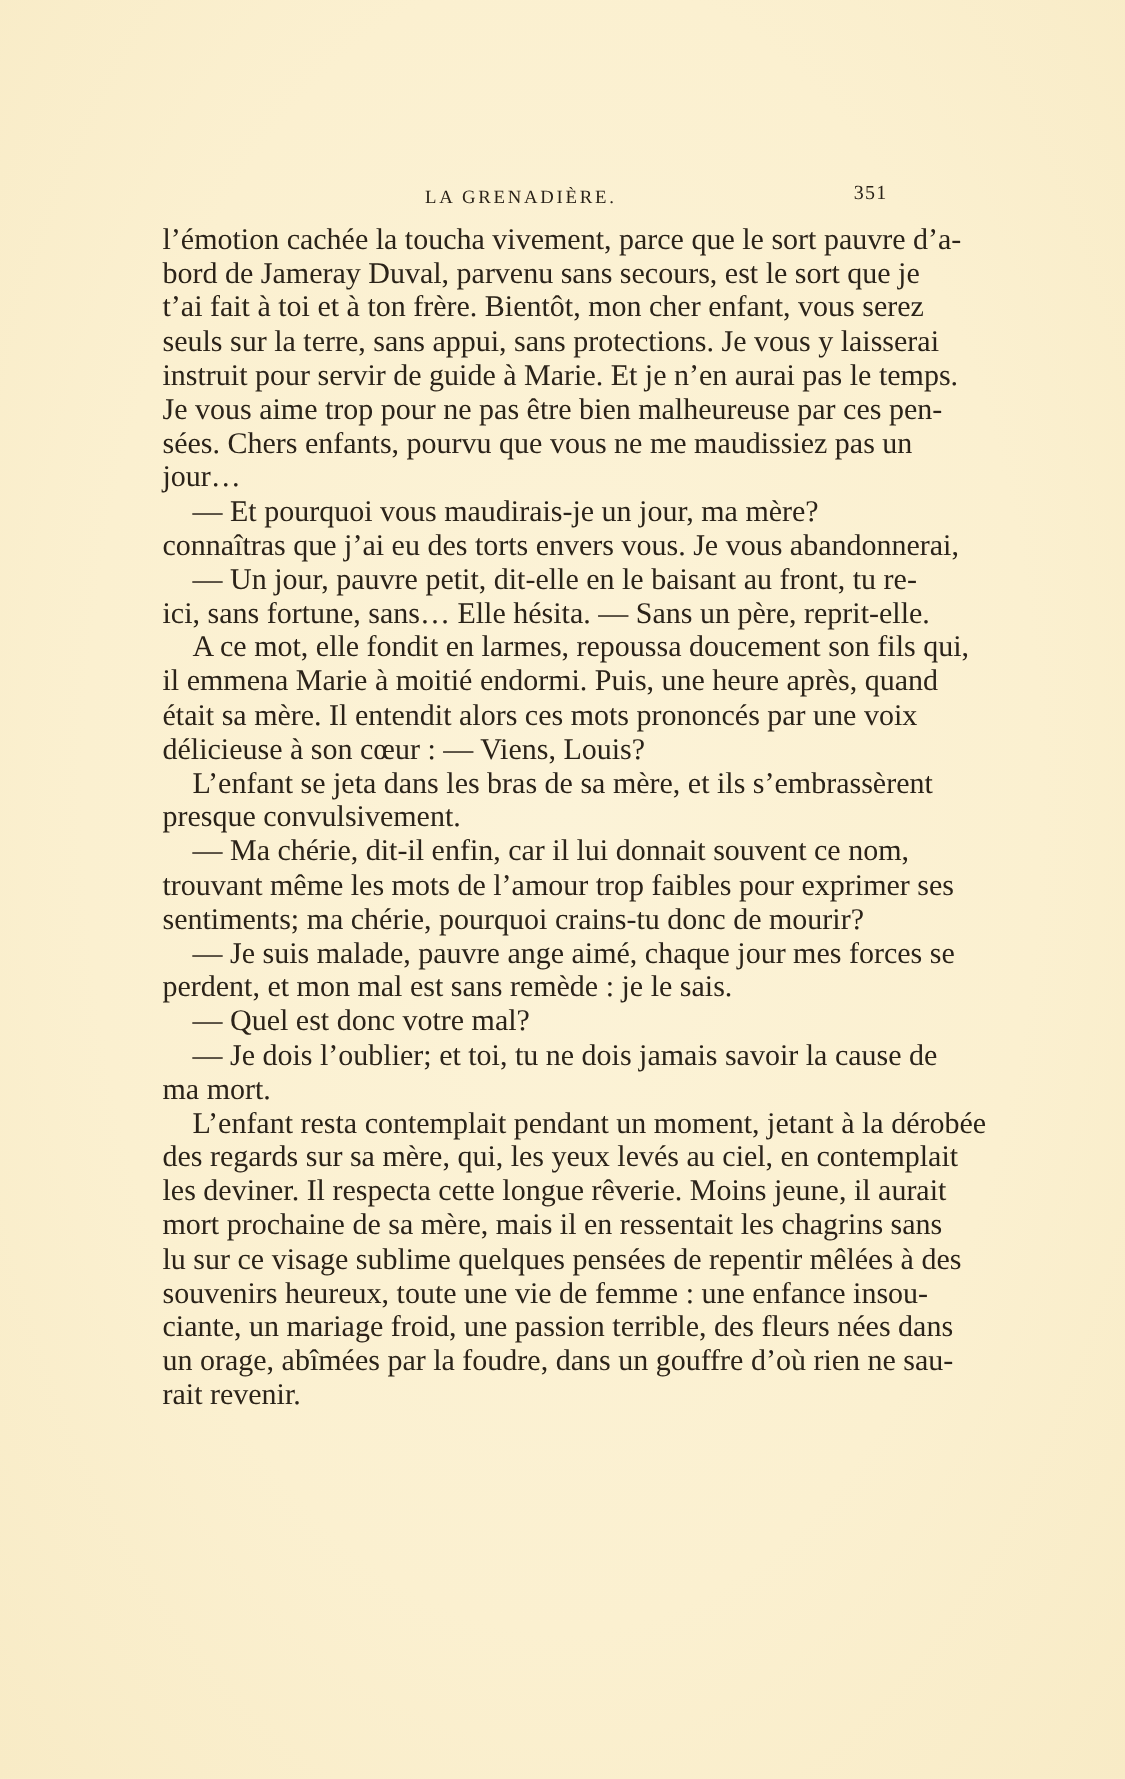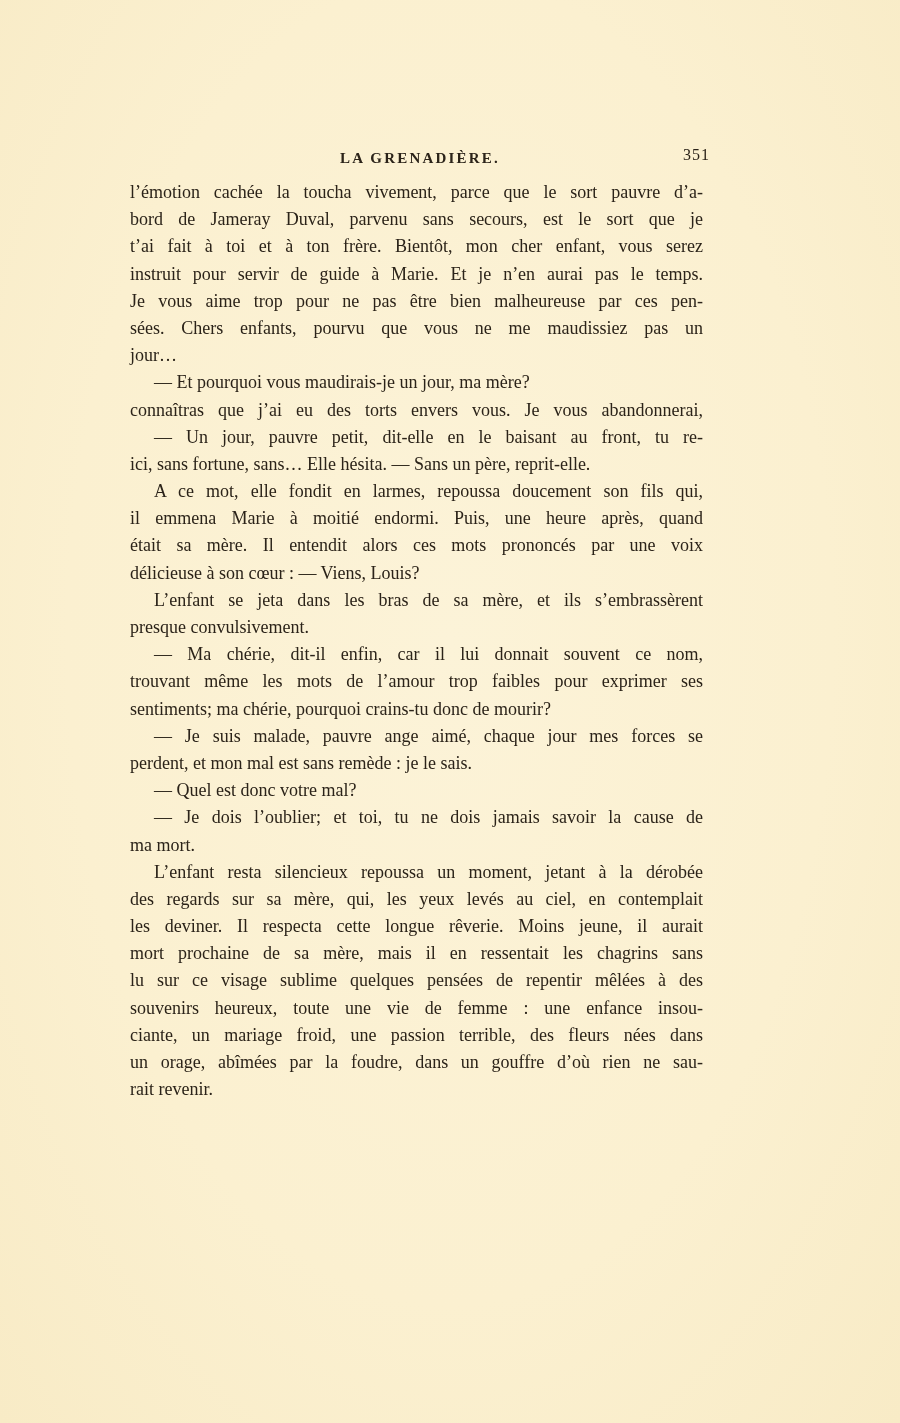"LA GRENADIÈRE." .running-title { font-weight: bold -> normal }
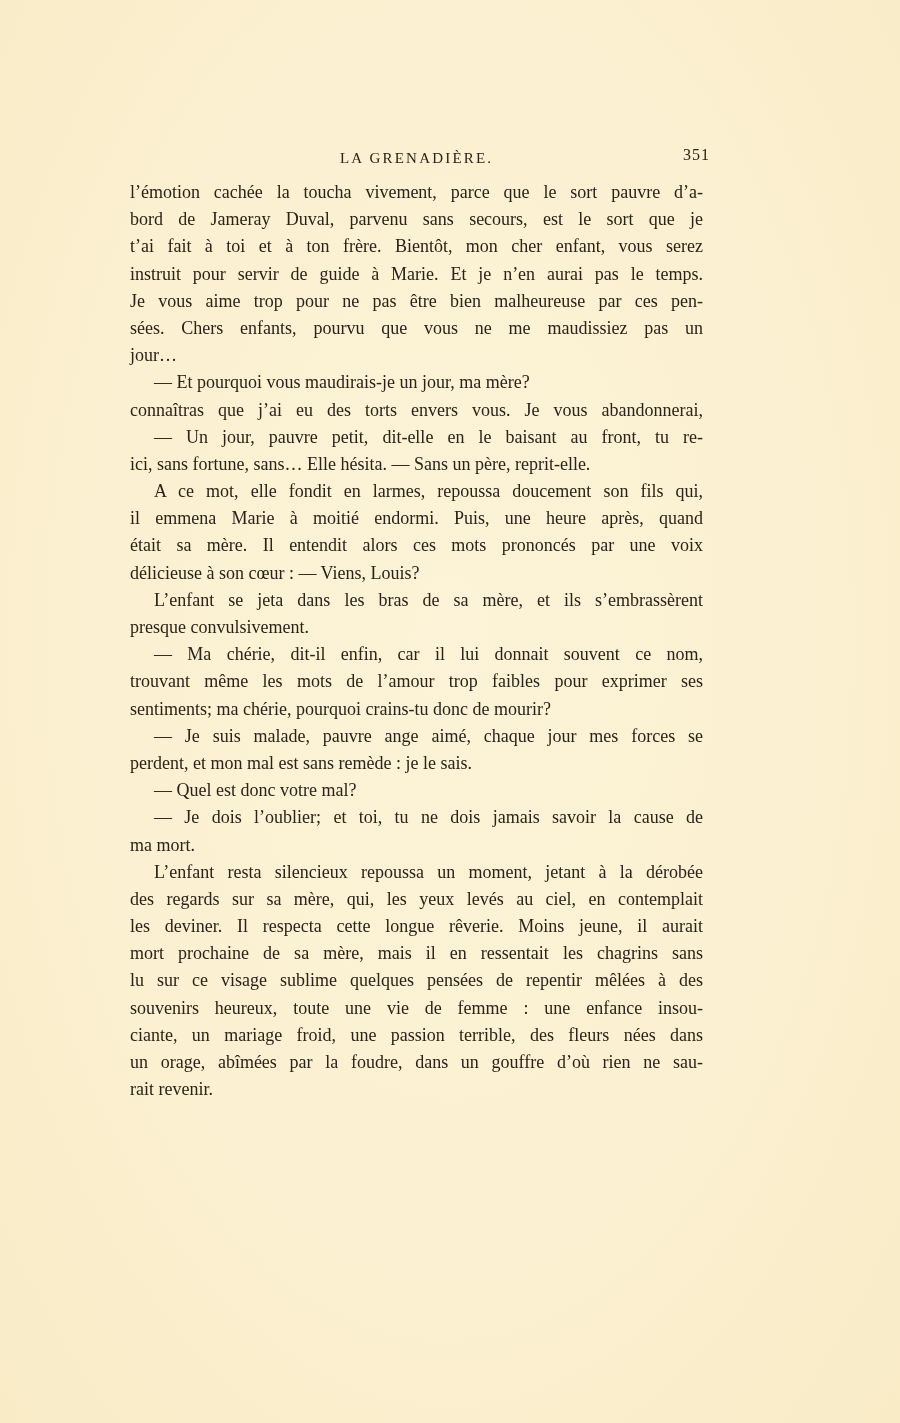"l’émotion cachée la toucha vivement," .body-text { font-size: 18px -> 24px }
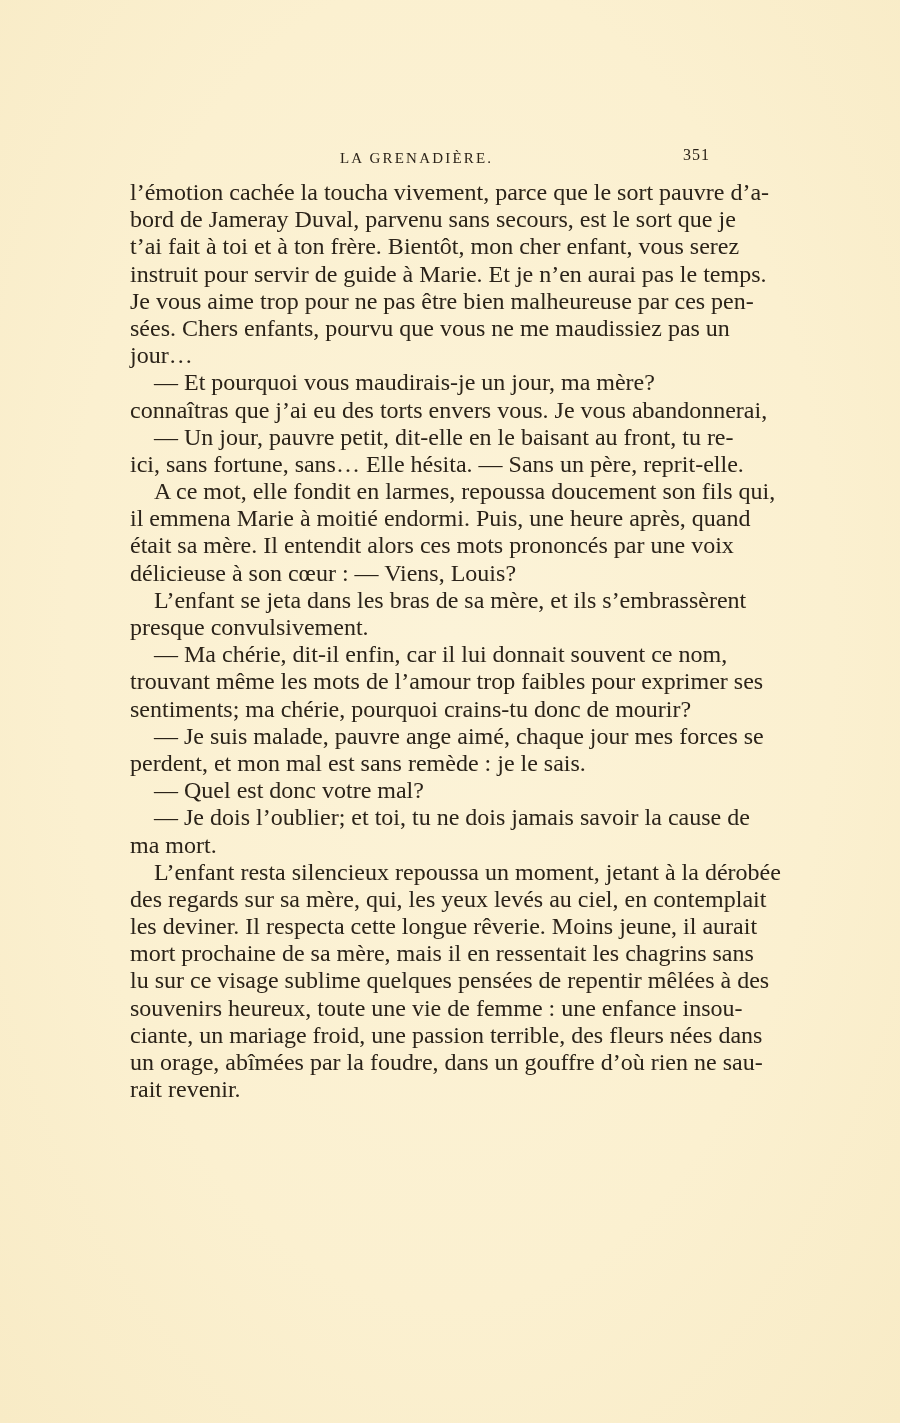"seuls sur la terre, sans" span.line { html: none -> <span>seuls sur la terre, sans appui, sans protections. Je vous y laisserai</span> }
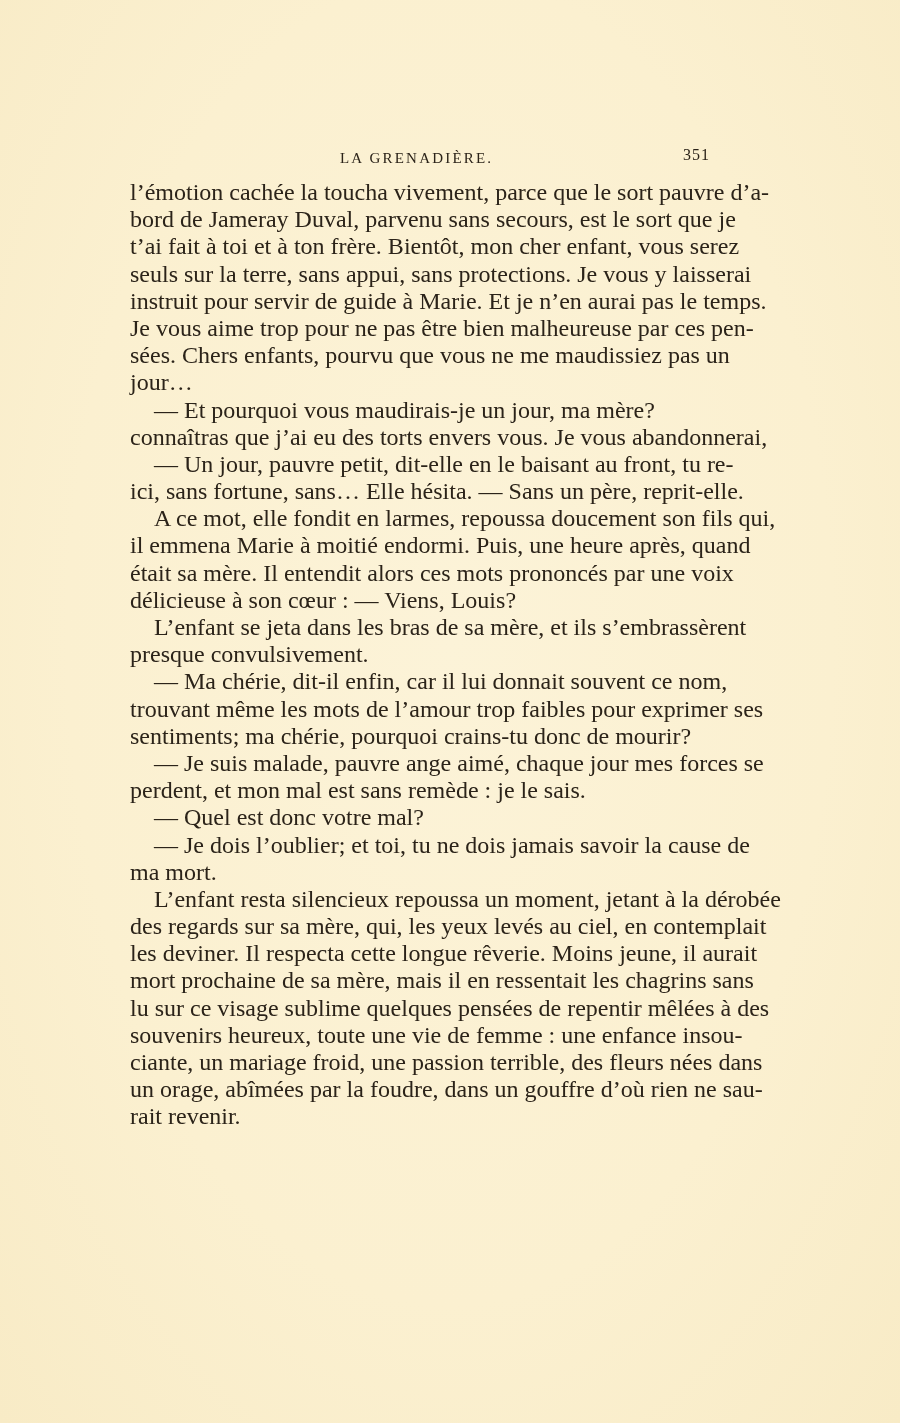"L’enfant resta silencieux repoussa un" span.line { text: silencieux repoussa -> contemplait pendant }
